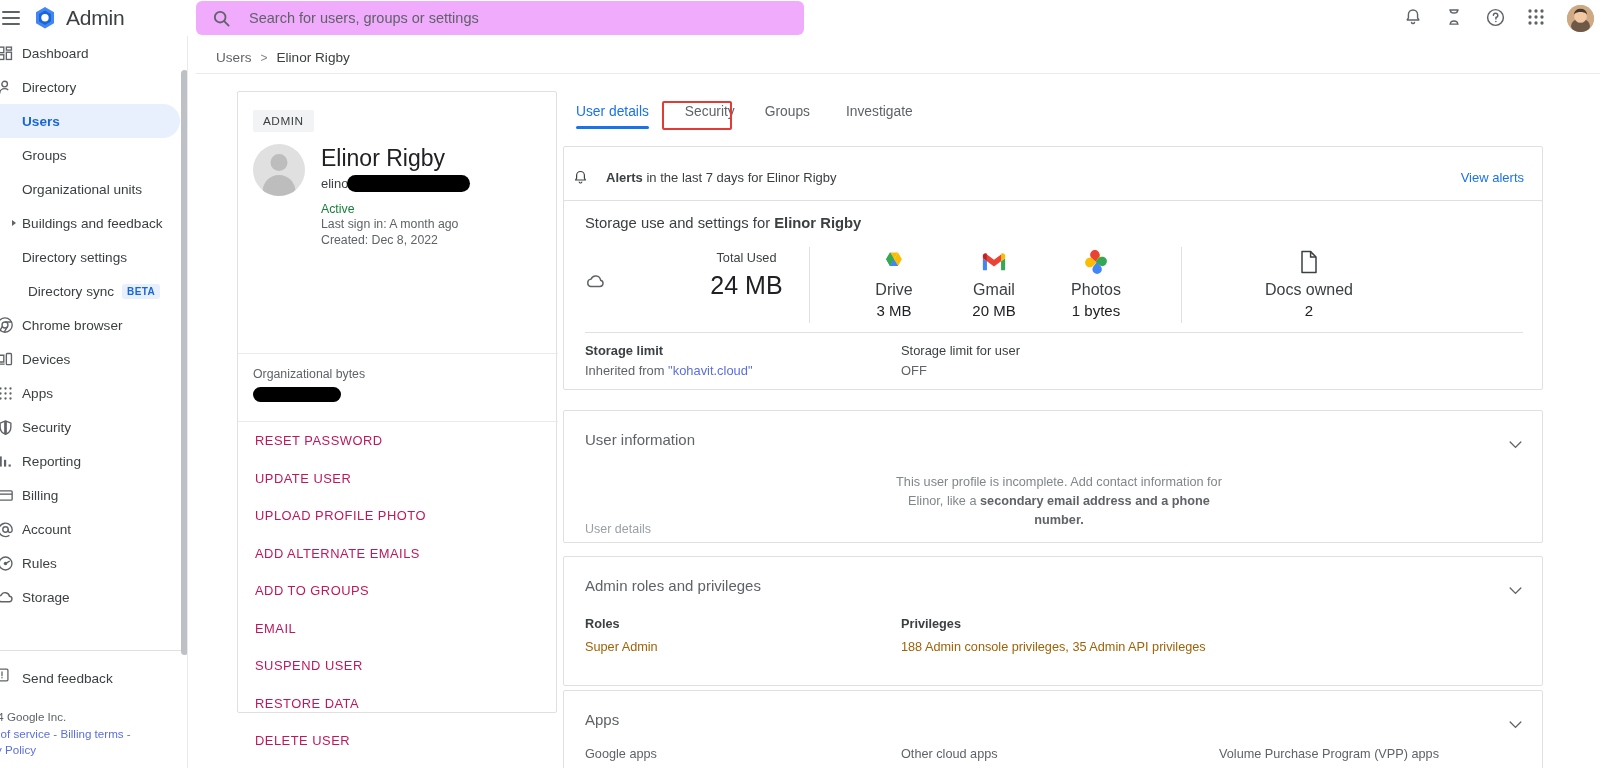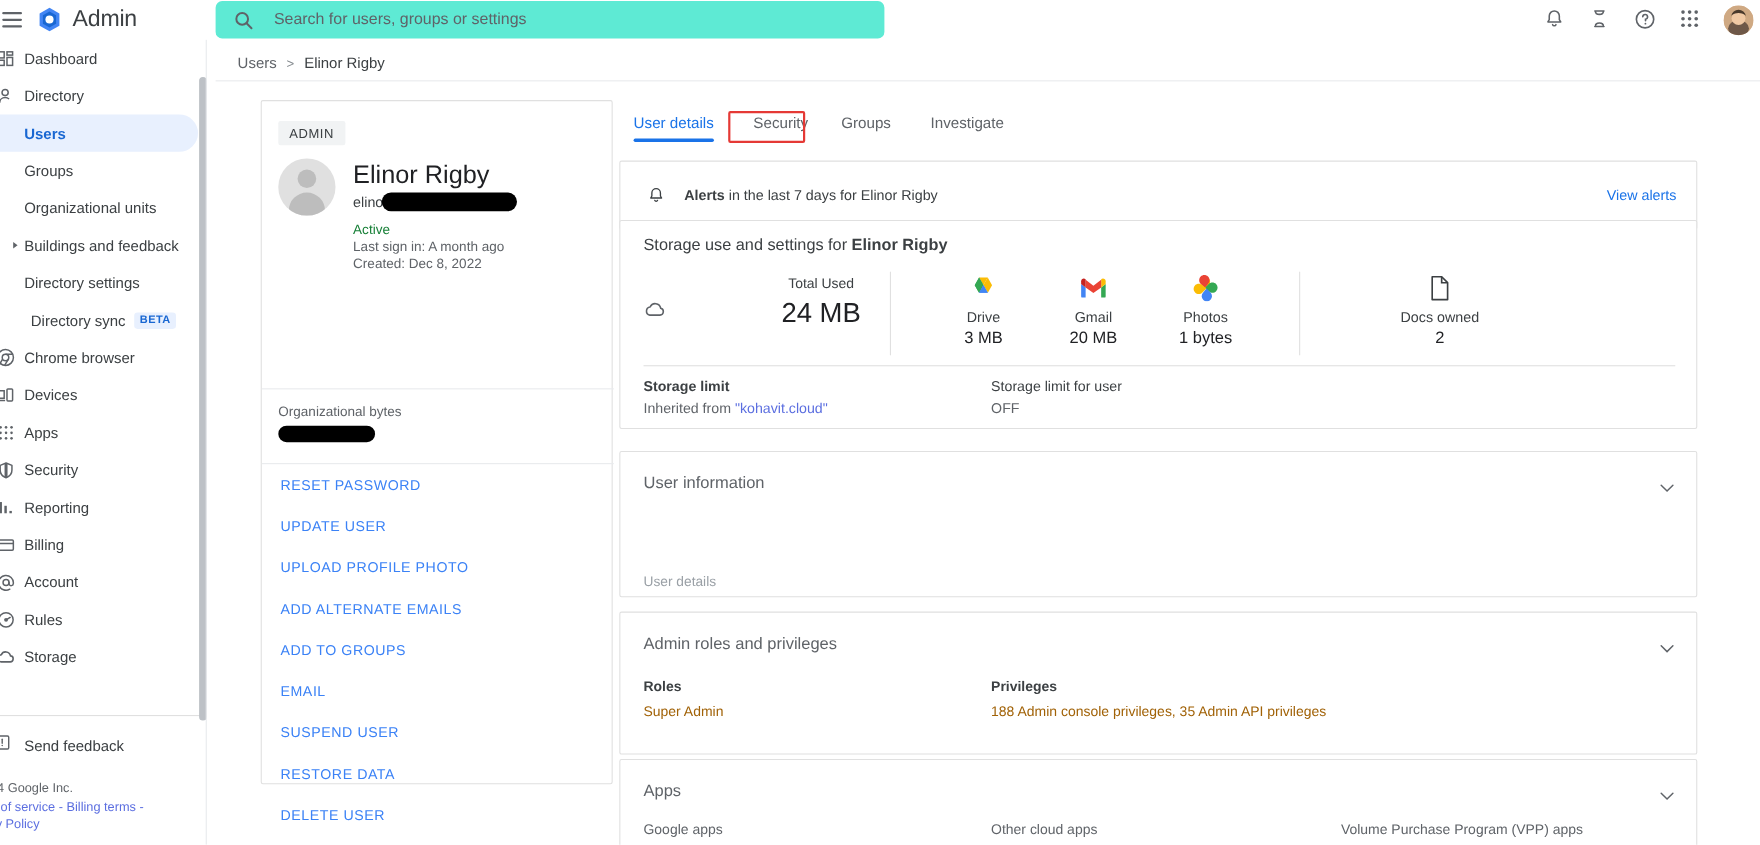"Search for users, groups or" .searchbar { background: #5eead4 -> #f0abfc }
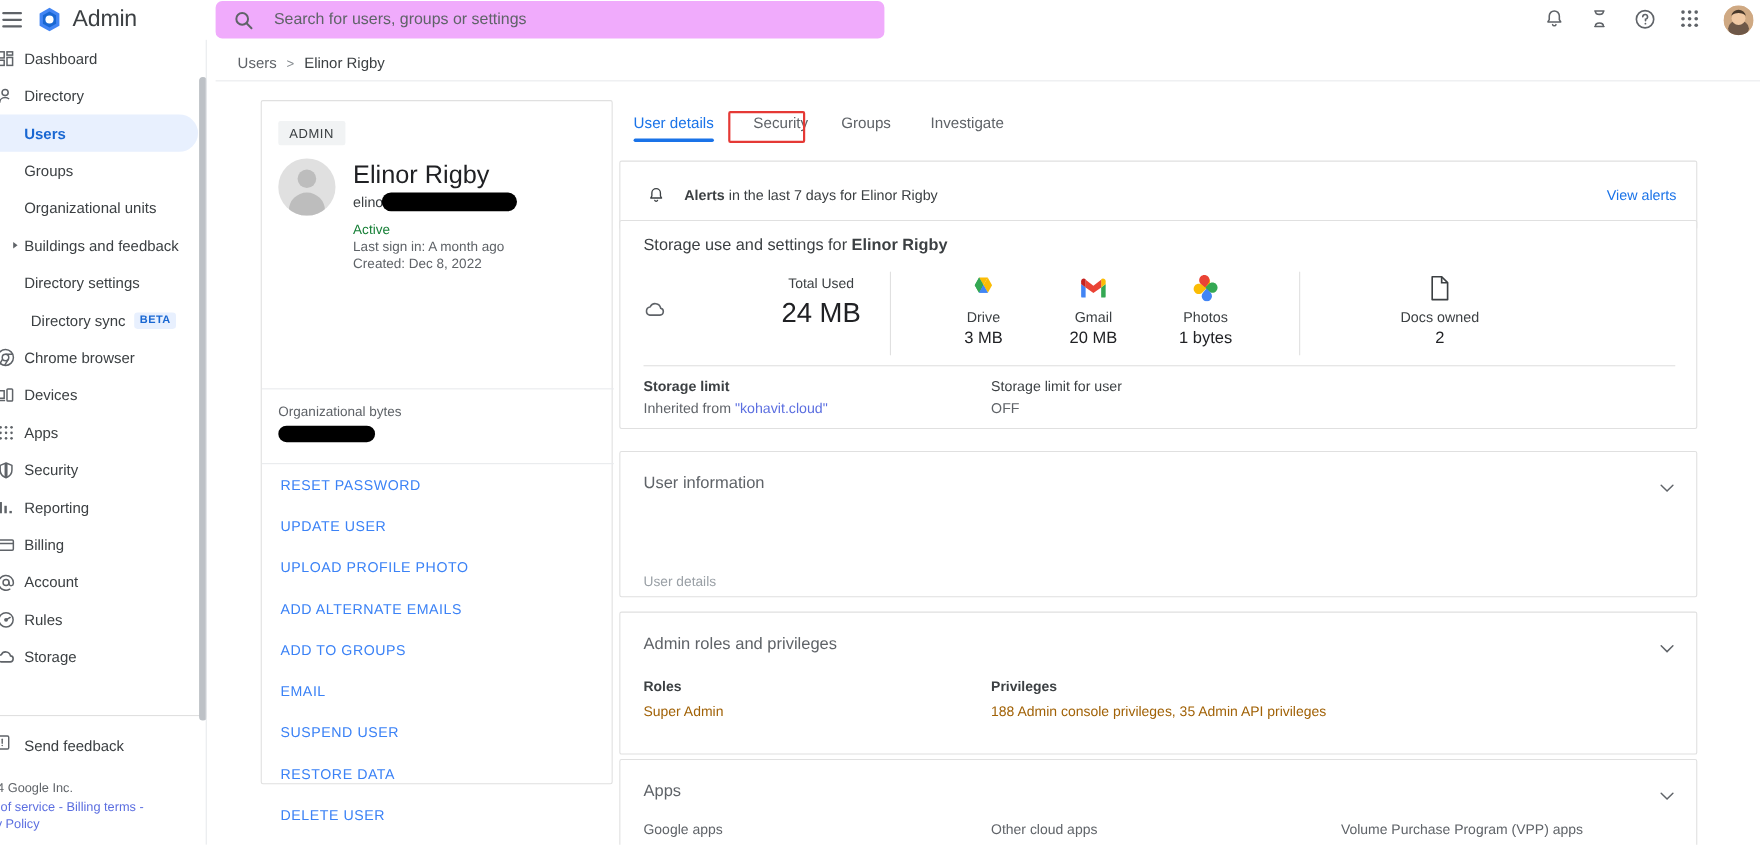"Alerts in the last 7" .alerts-panel { padding: 0 18px 0 24px -> 0 18px 0 8px }
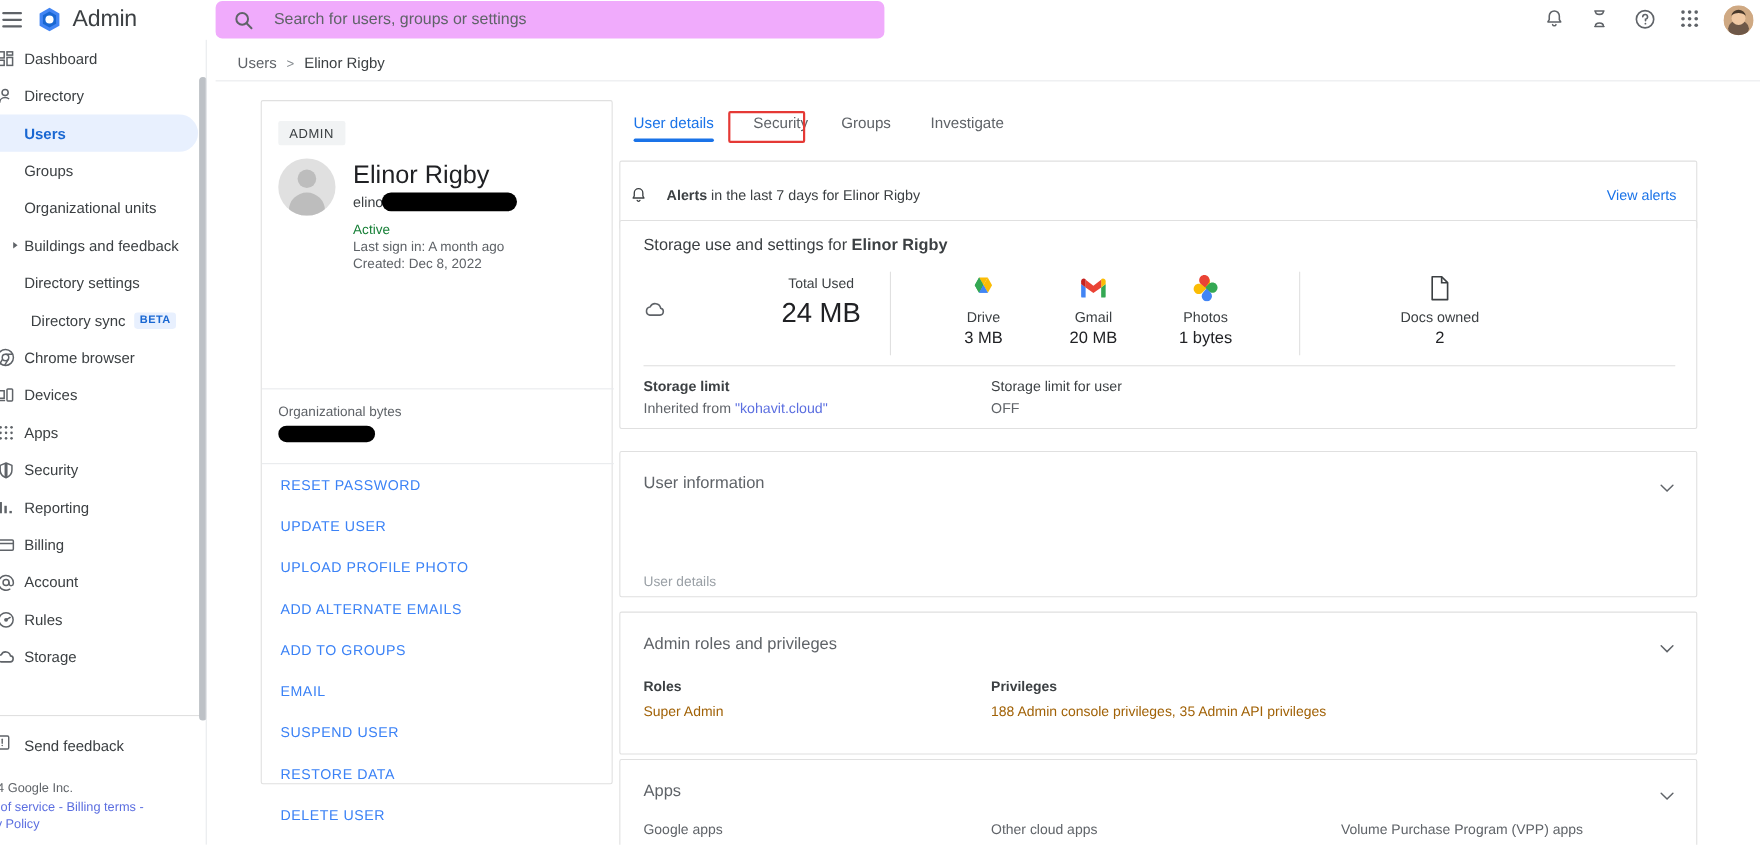"Drive" .app-name { font-size: 13px -> 16px }
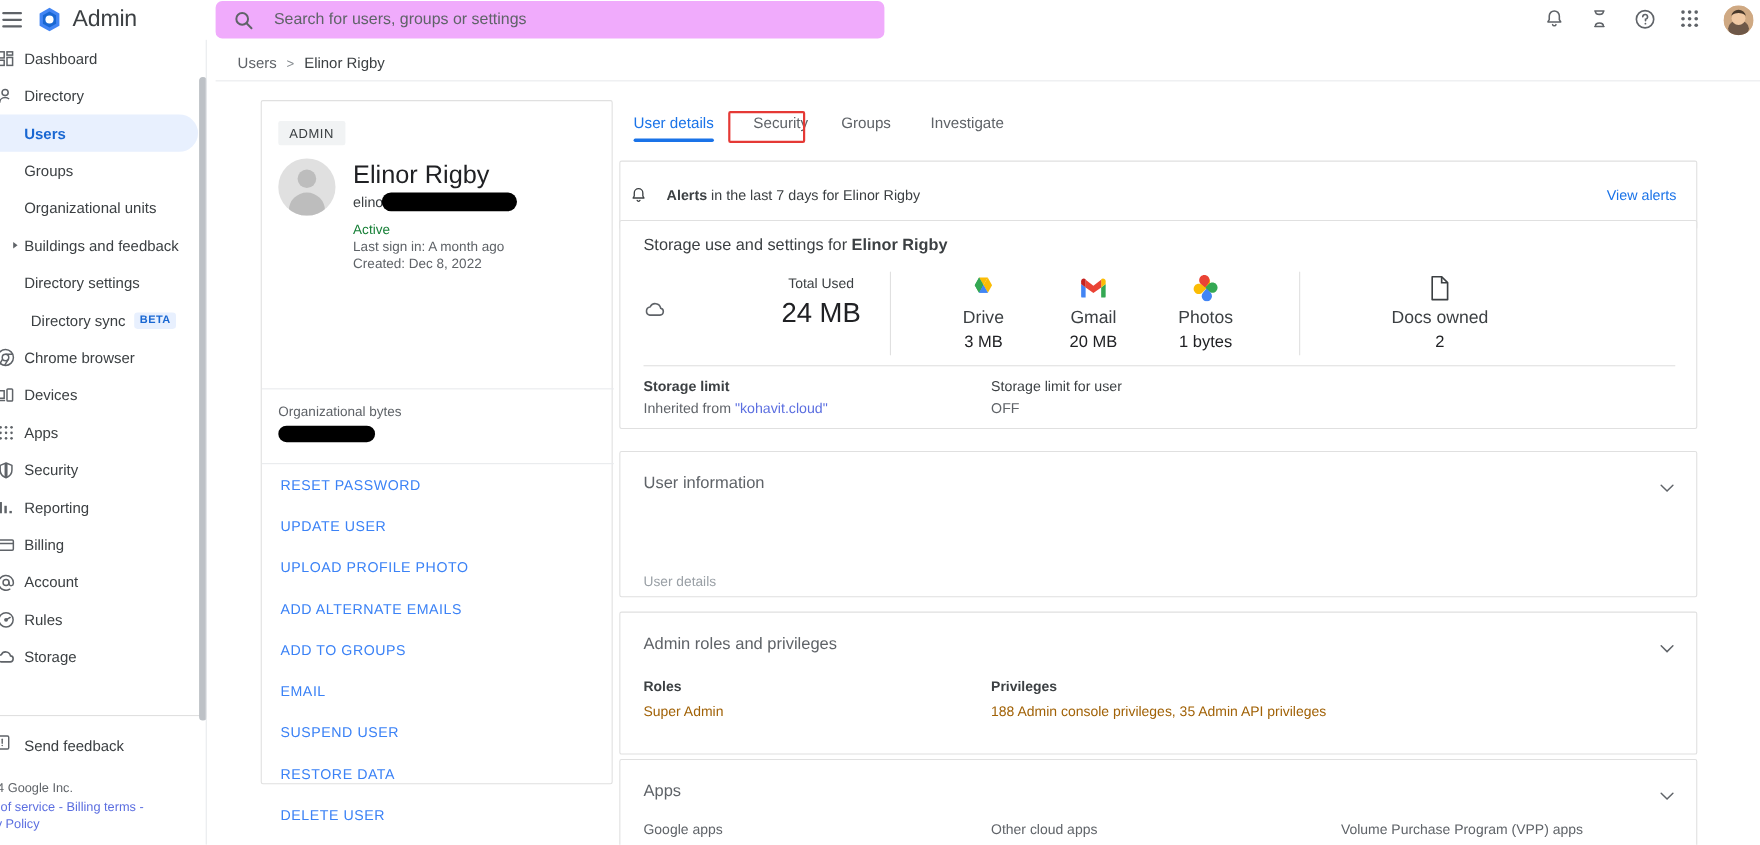"RESET PASSWORD" .action-item { color: #3b82f6 -> #be185d }
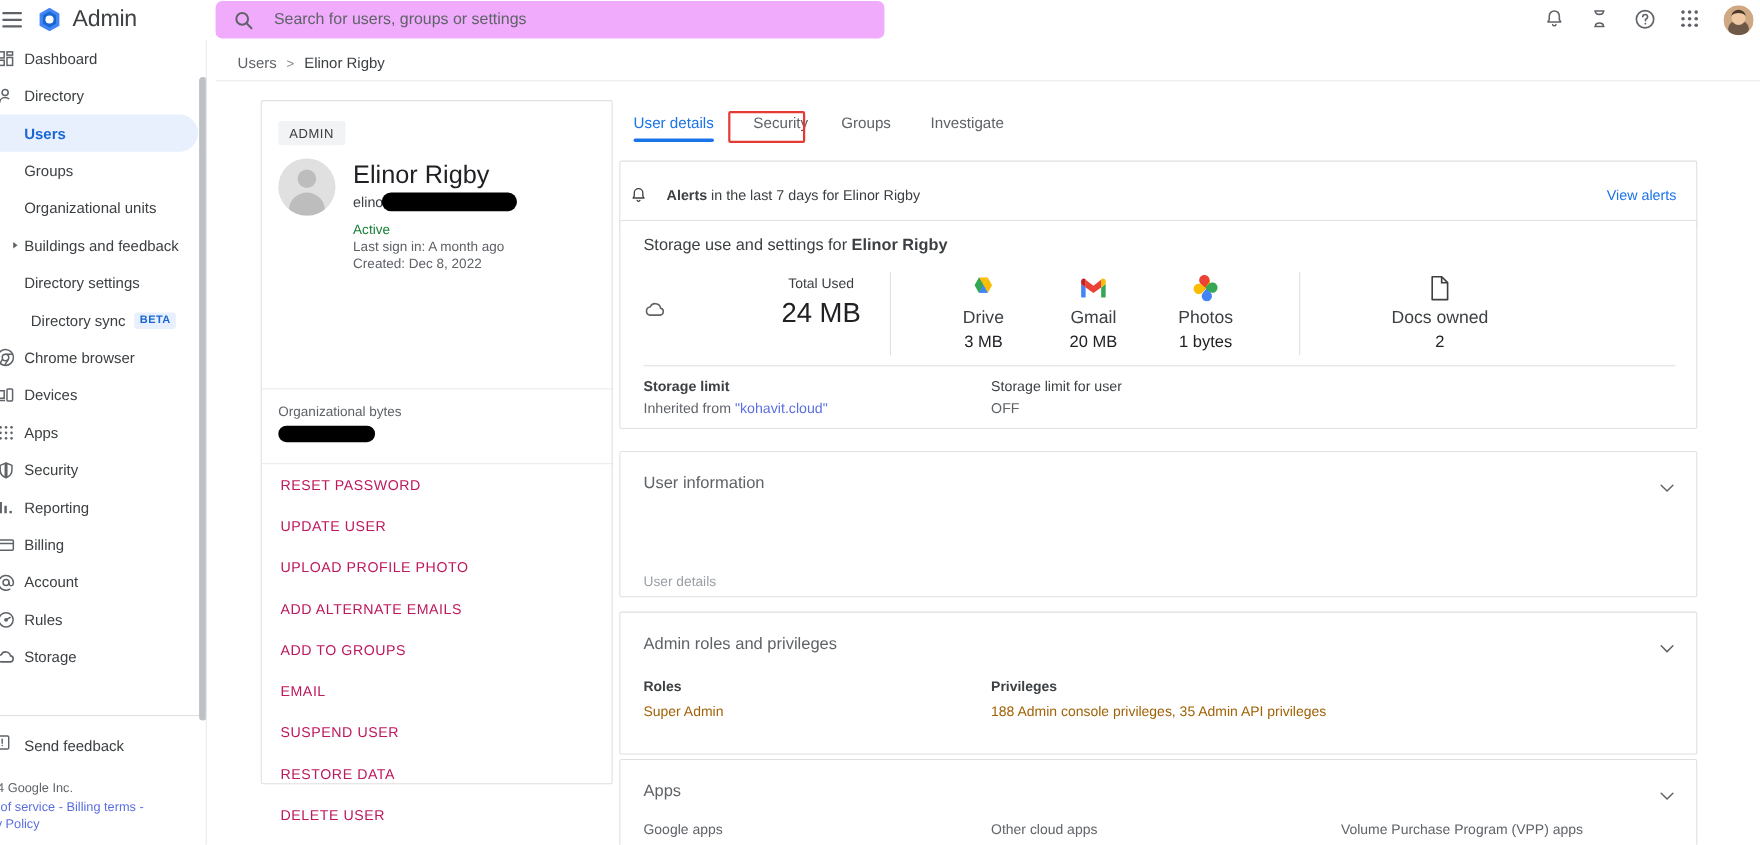"This user profile is incomplete." div.incomplete-msg { html: none -> <div> <span>This user profile is incomplete. Add contact information for</span> <span>Elinor, like a </span><b>secondary email address and a phone number.</b> </div> }
